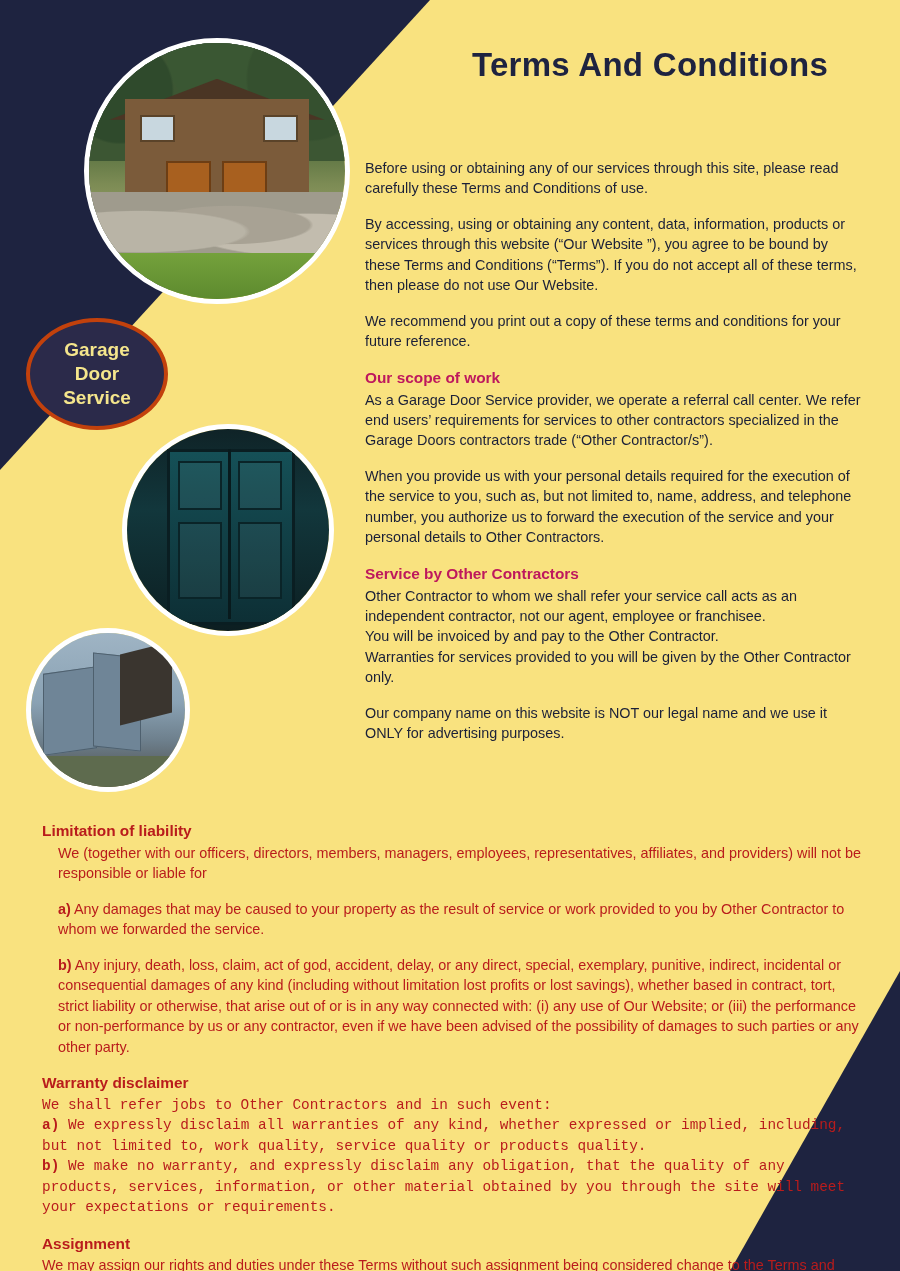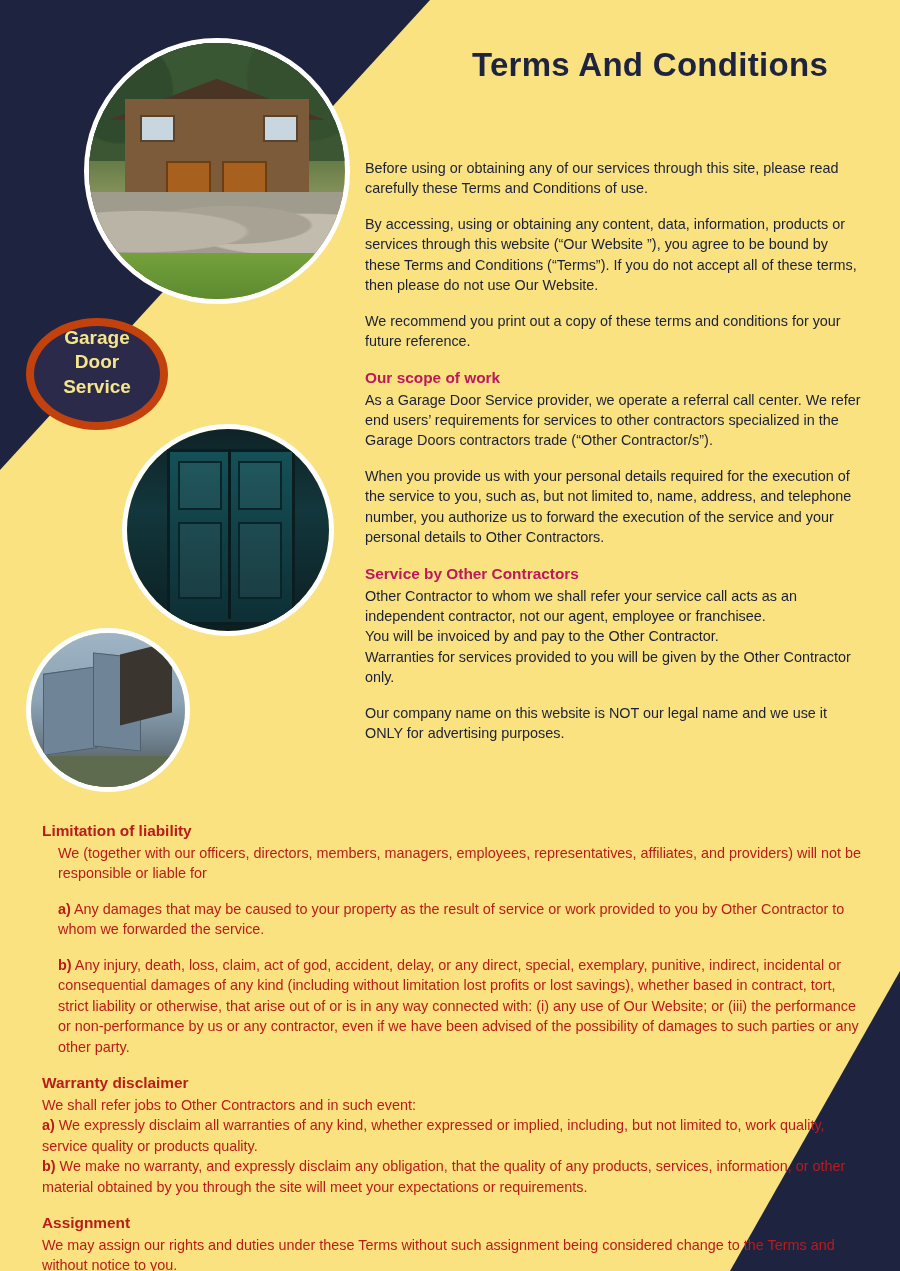"Garage" .badge { align-items: none -> center; border: 8px solid #c2410c -> 4px solid #c2410c }
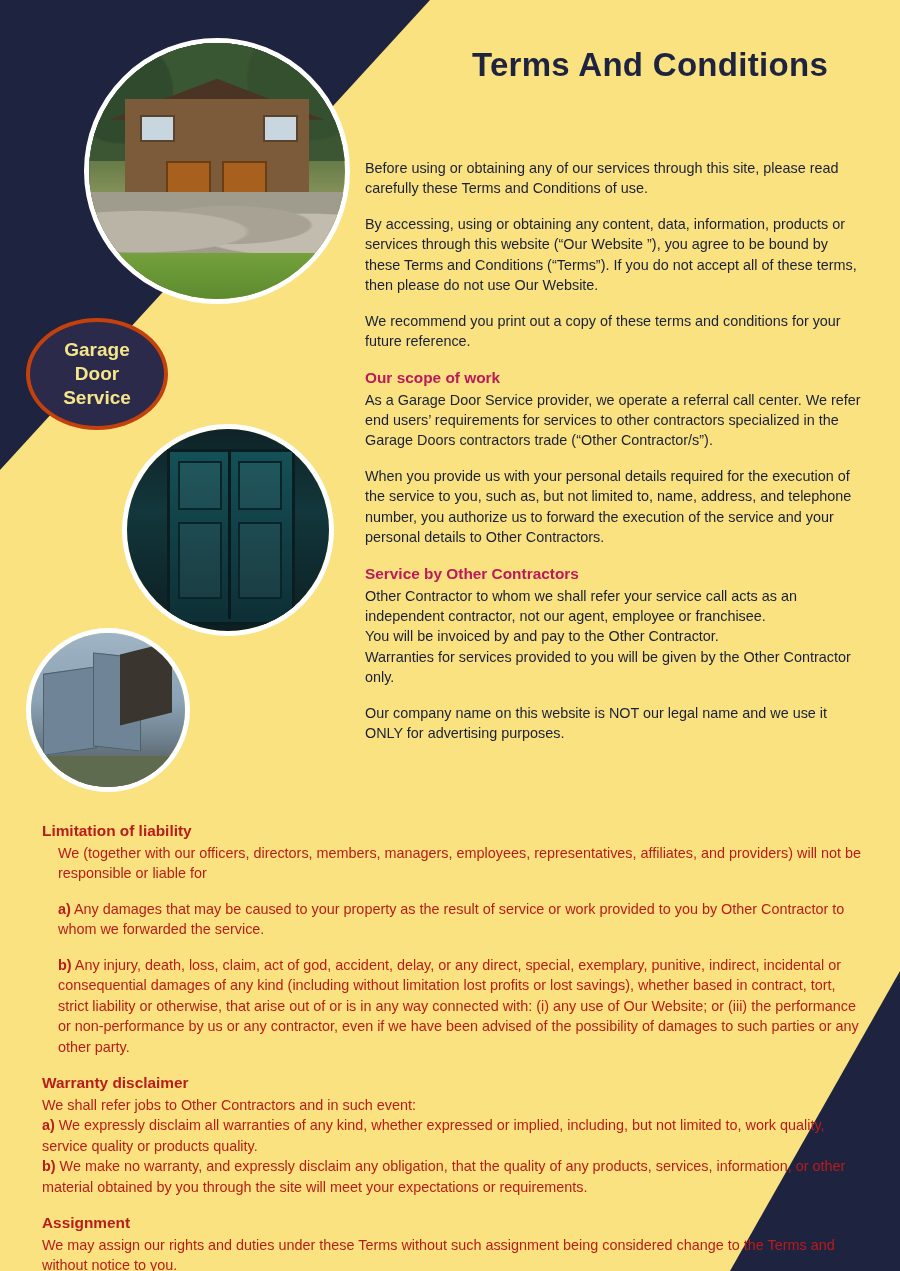"We shall refer jobs to" .bottom-col .tight { font-family: none -> Liberation Mono, monospace }
